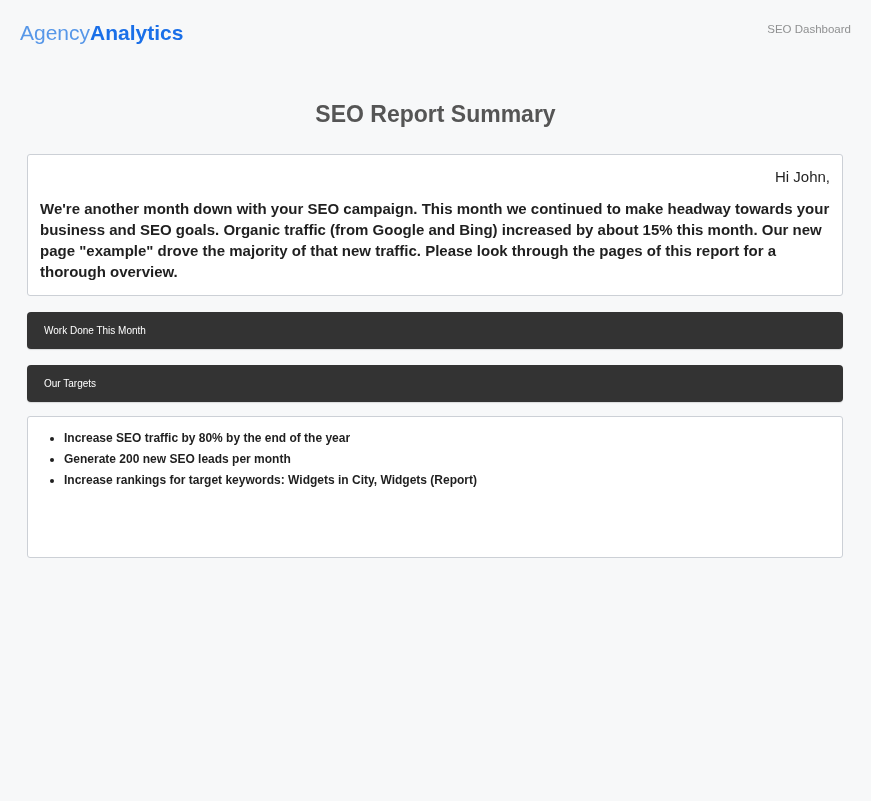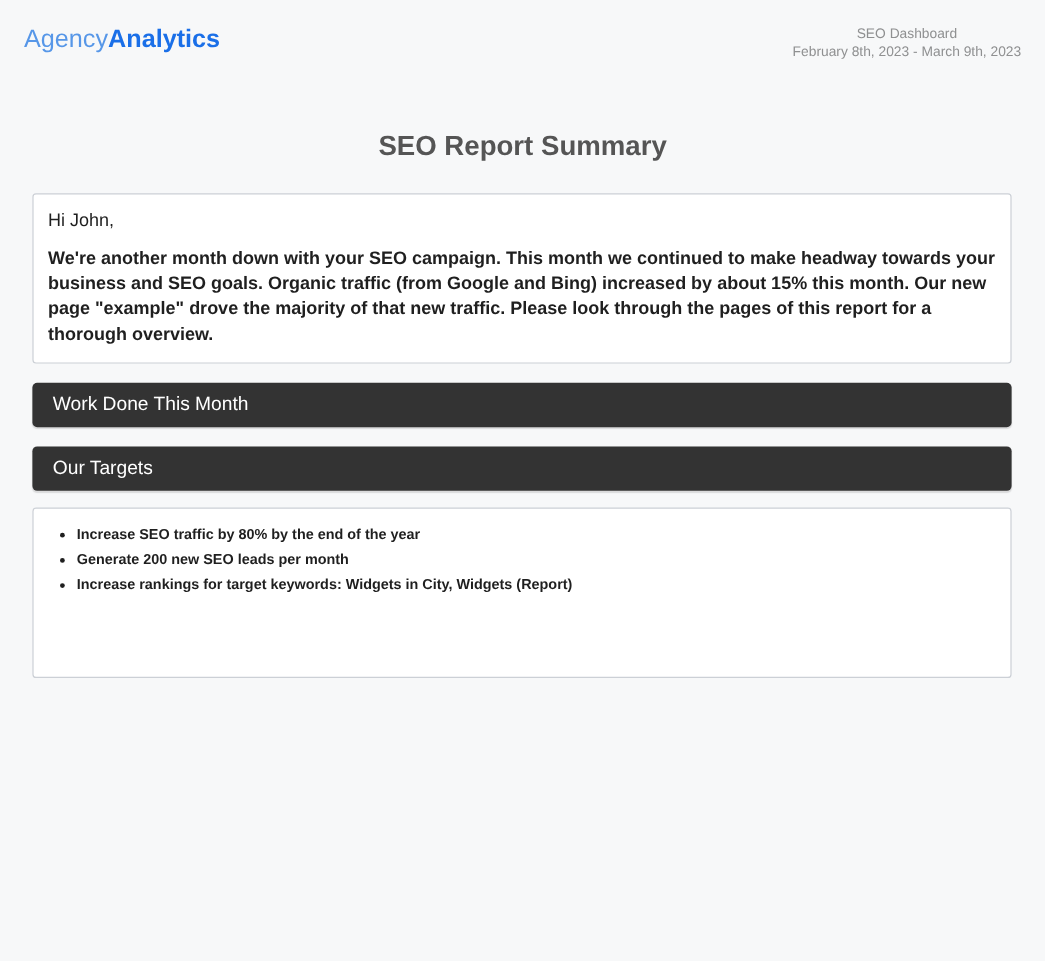"February 8th, 2023 - March" div.meta-line { html: <div>February 8th, 2023 - March 9th, 2023</div> -> none }
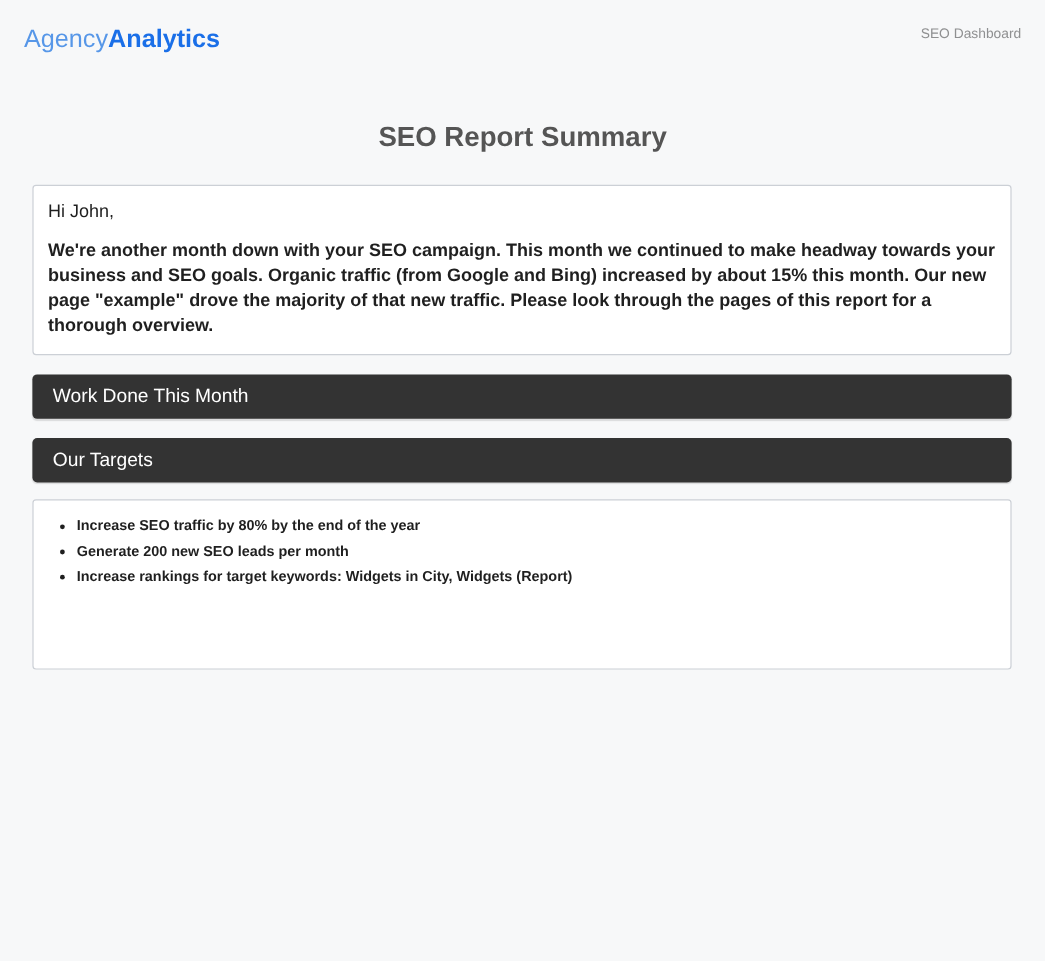"Hi John," .greeting { text-align: none -> right }
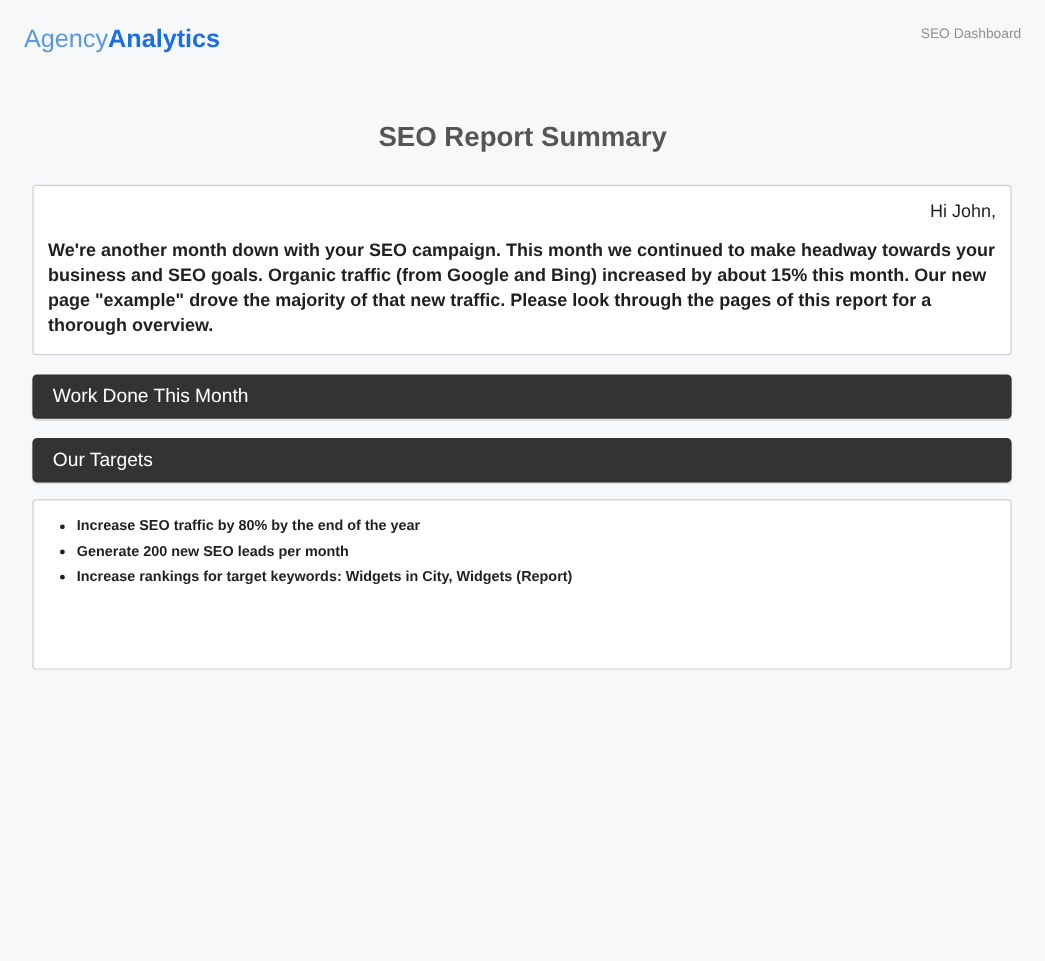"Work Done This Month" .section-bar { font-size: 16px -> 10px }
